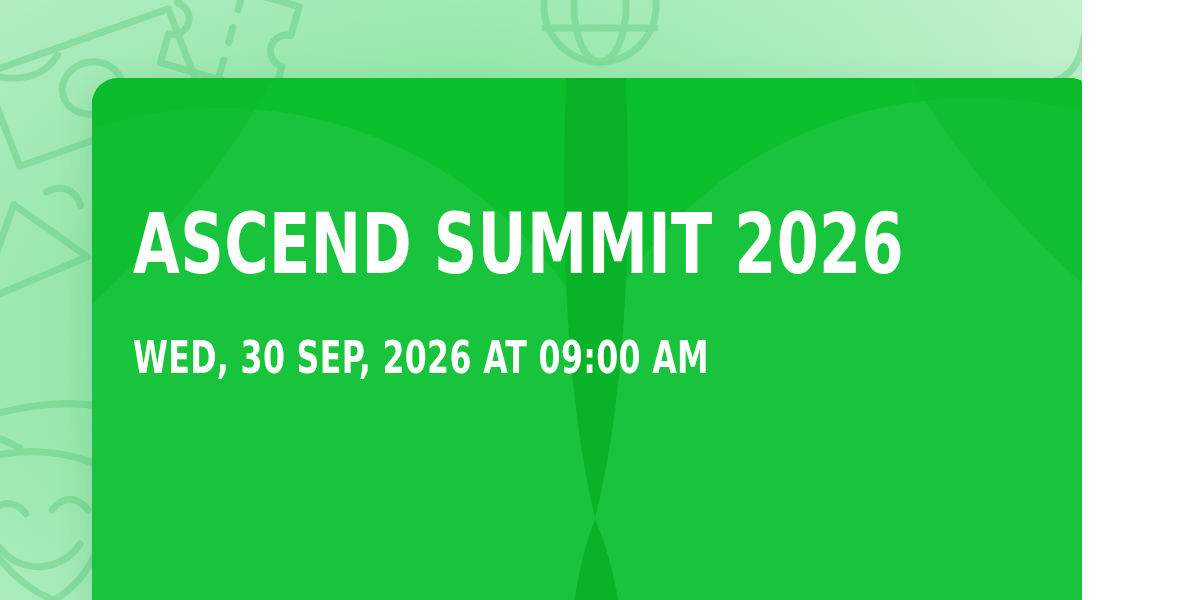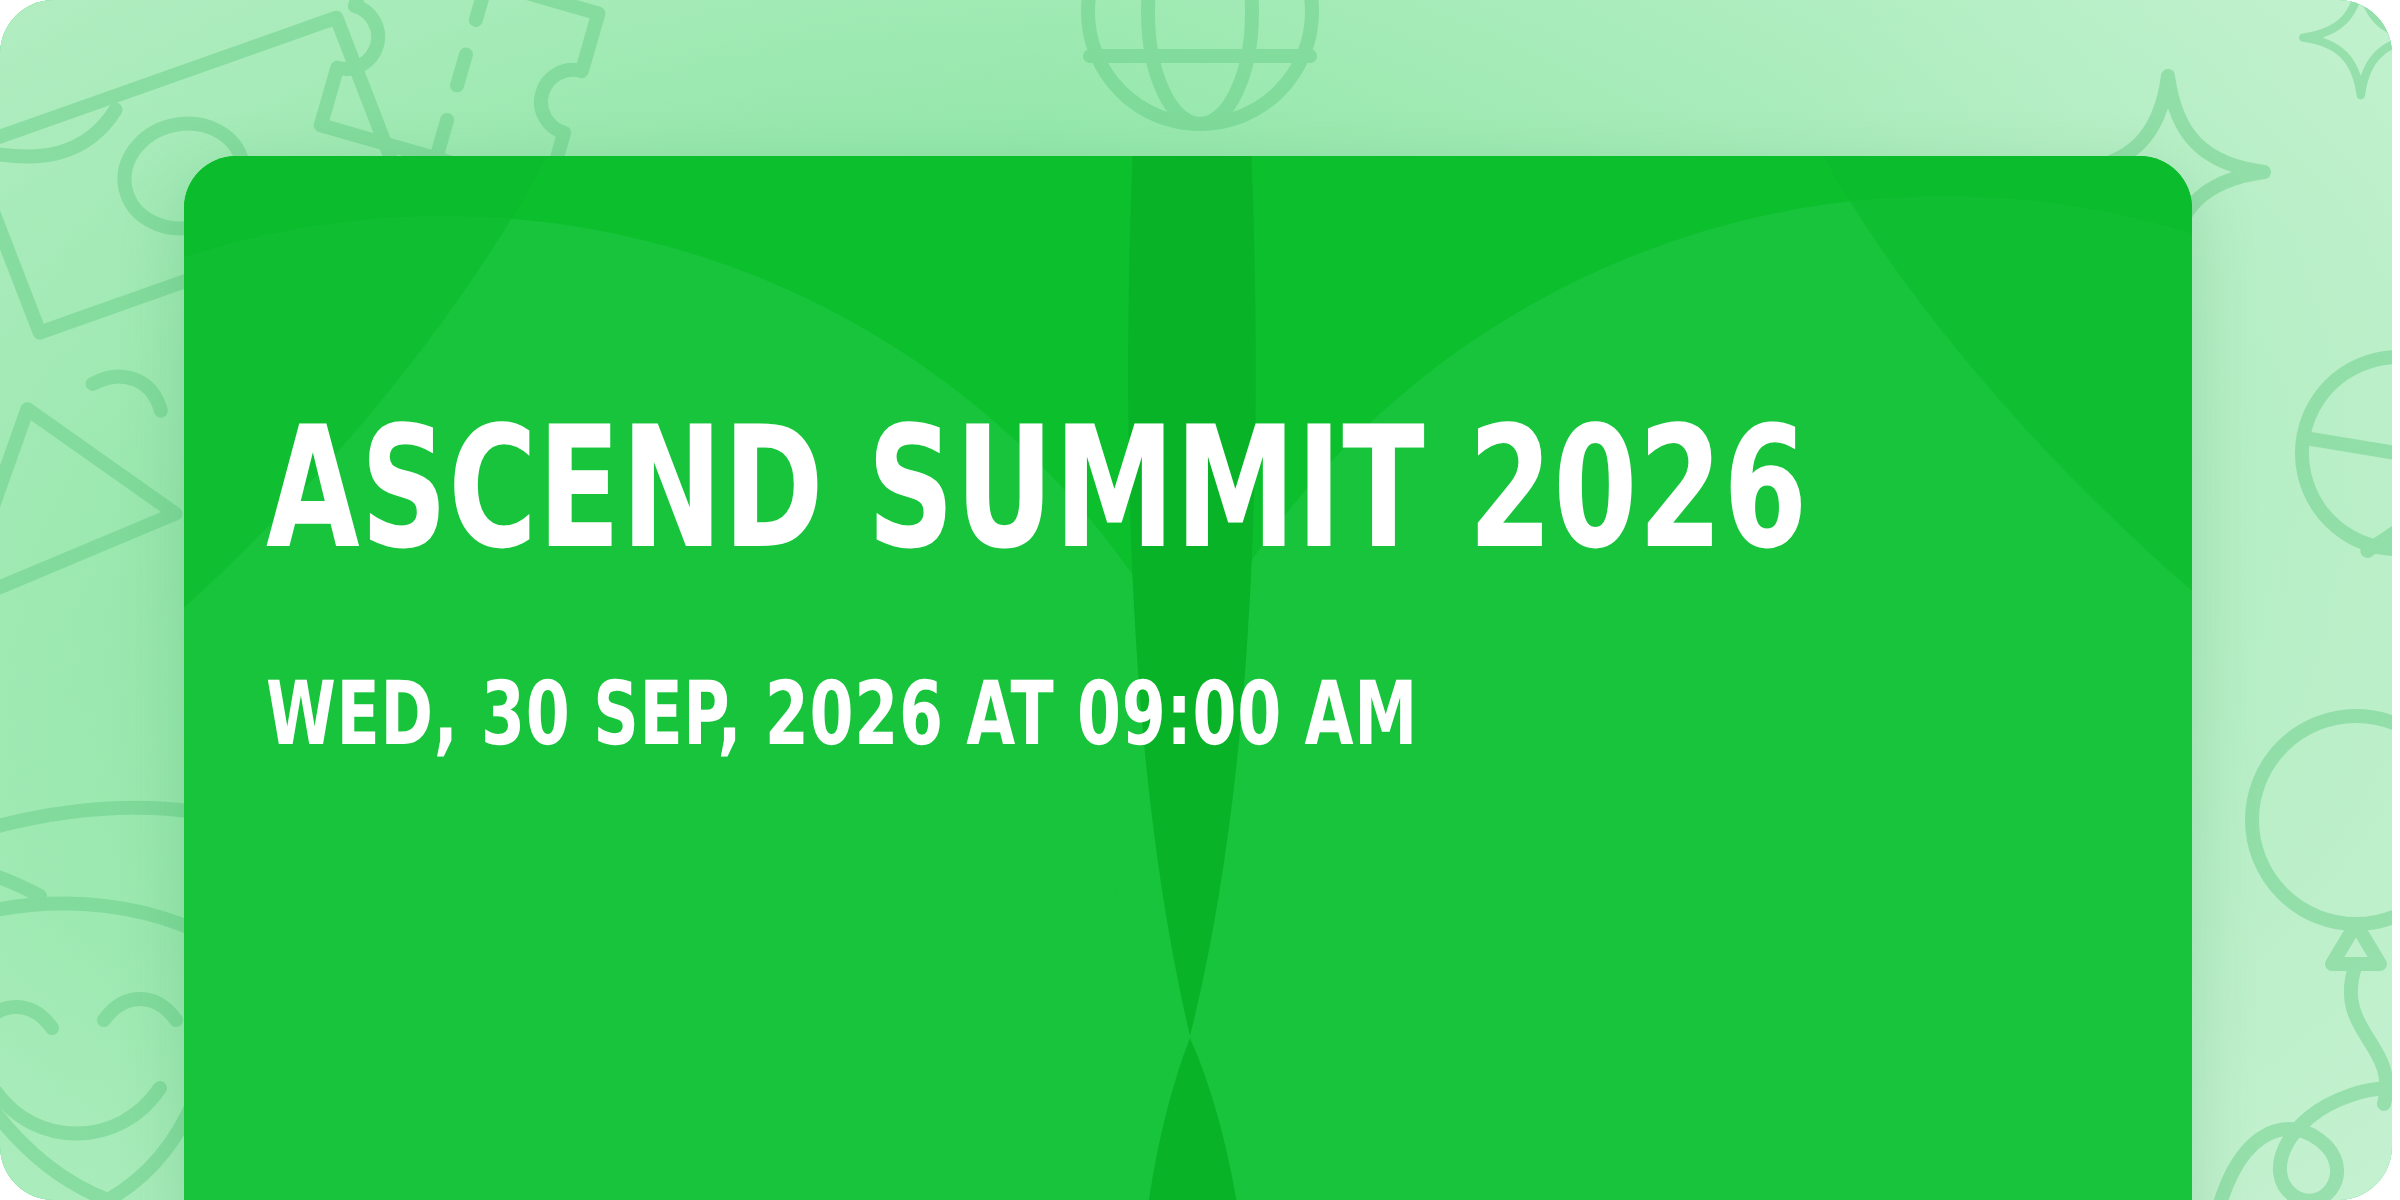"ASCEND SUMMIT 2026" #stage { border-radius: 27px -> none; width: 1196px -> 1082px }
